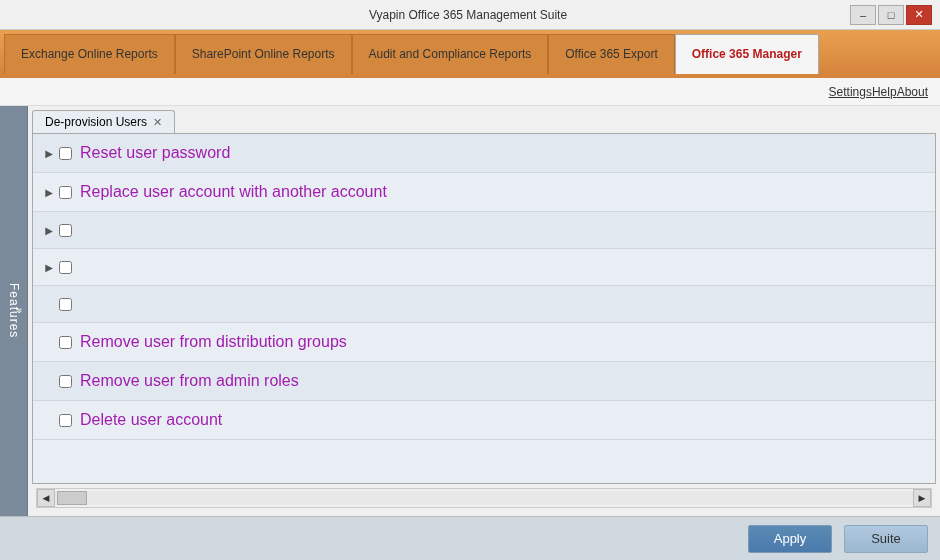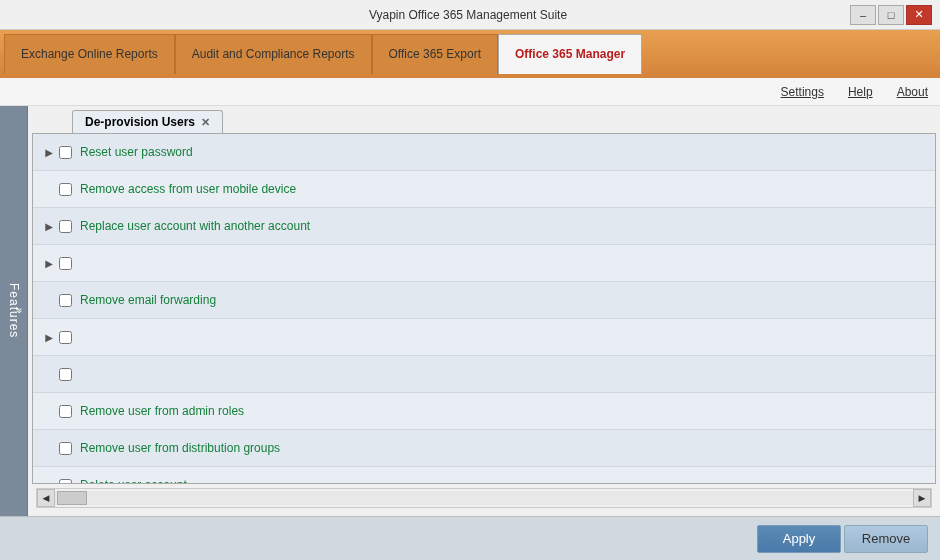"SharePoint Online Reports" div.nav-tab { html: none -> <div> <span>SharePoint Online Reports</span> </div> }
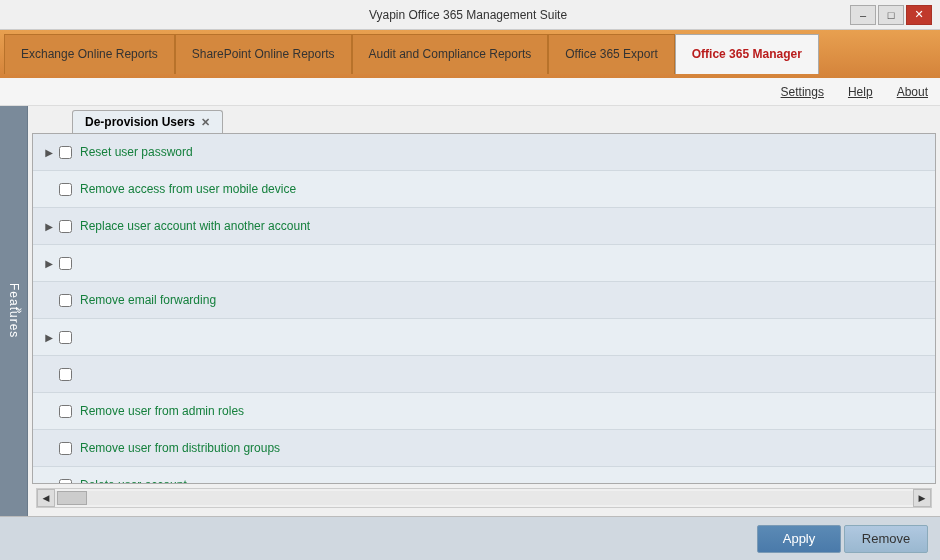"Settings" .action-bar { gap: 24px -> 0 }
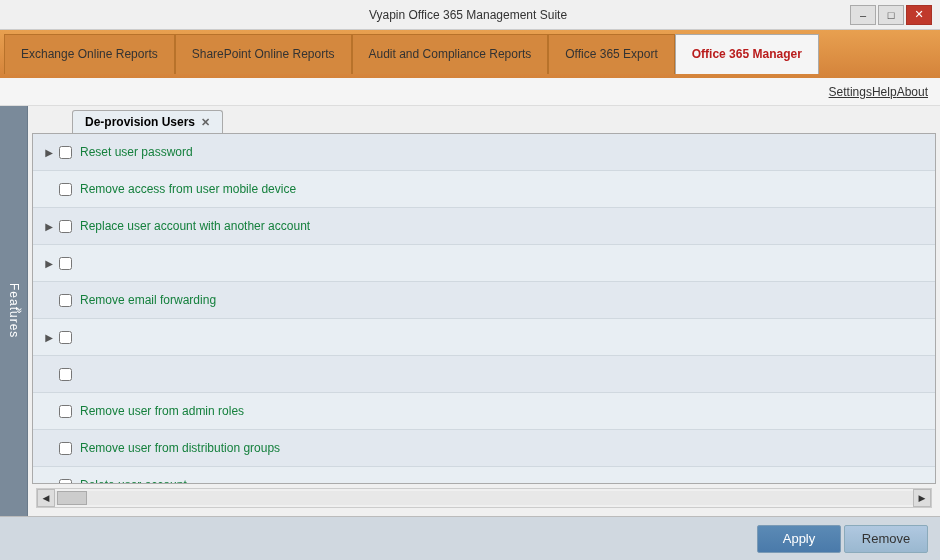"De-provision Users" .content-tab.active { font-weight: 700 -> 400; margin-left: 40px -> none }
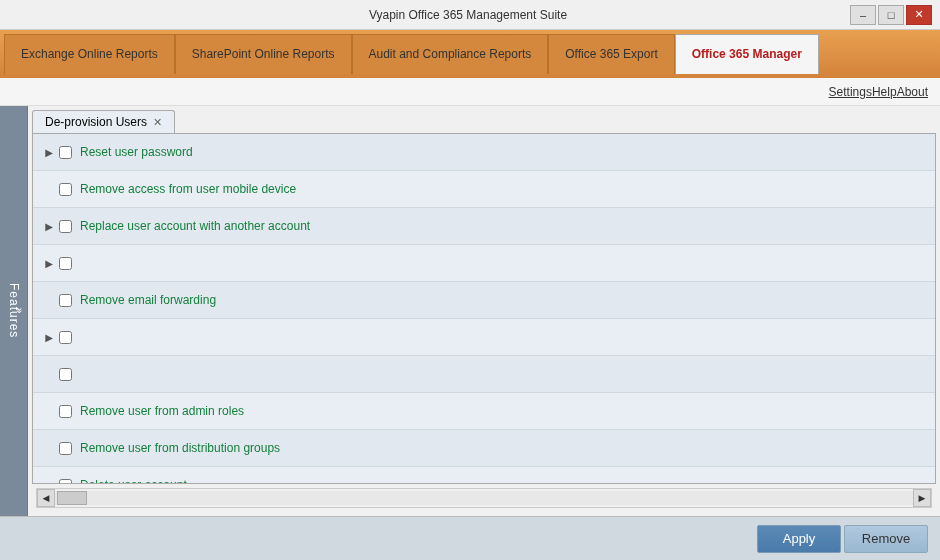"Reset user password" .check-row label { color: #15803d -> #a21caf; font-size: 12px -> 16px }
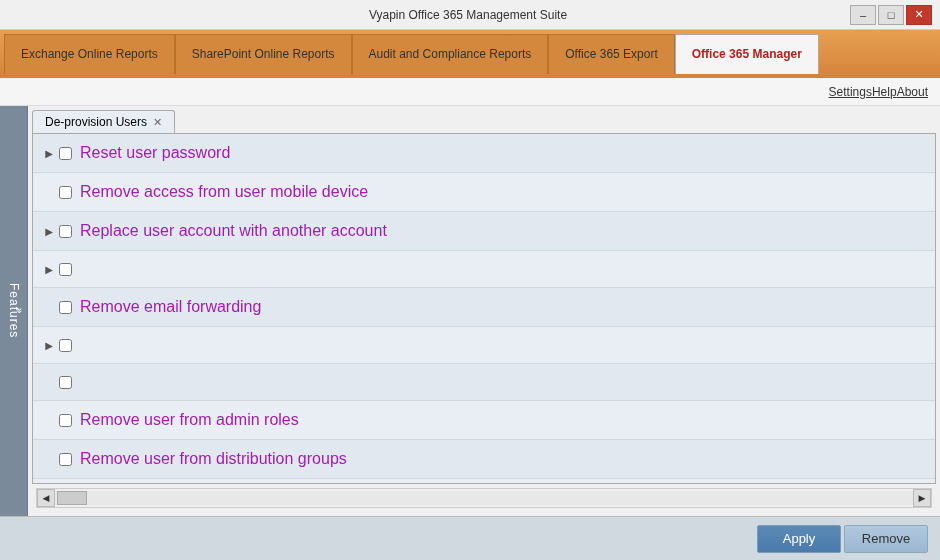"Remove access from user mobile" div.check-row { html: <div> <div>▶</div> <input> <label>Remove access from user mobile device</label> </div> -> none }
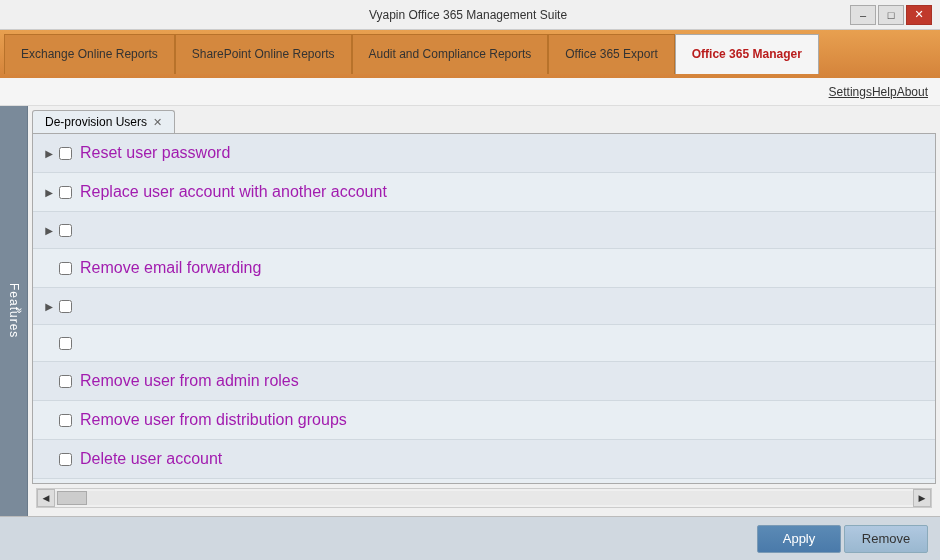"Remove email forwarding" div.check-row { html: <div> <div>▶</div> <input> <label>Remove email forwarding</label> </div> -> none }
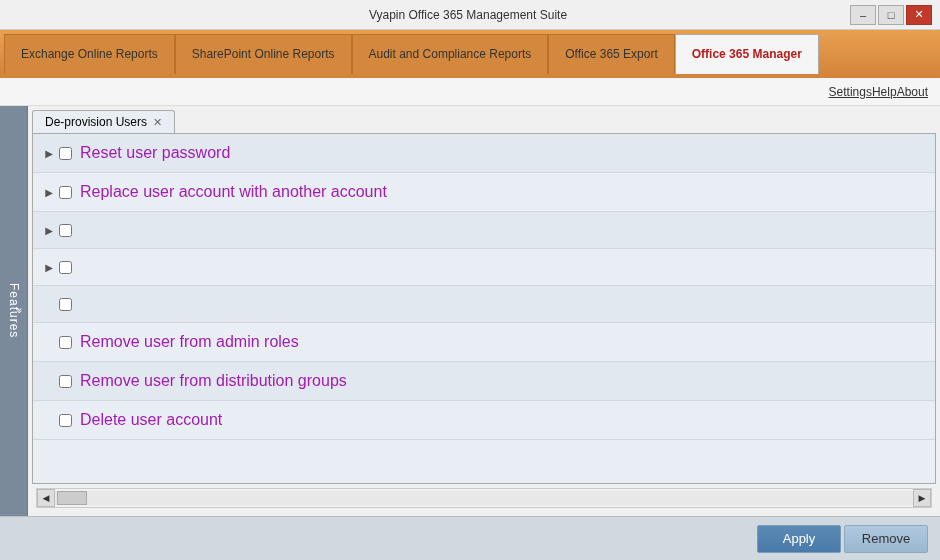"Remove user from admin roles" div.check-row { order: before "Remove user from distribution groups" -> after "Remove user from distribution groups" }
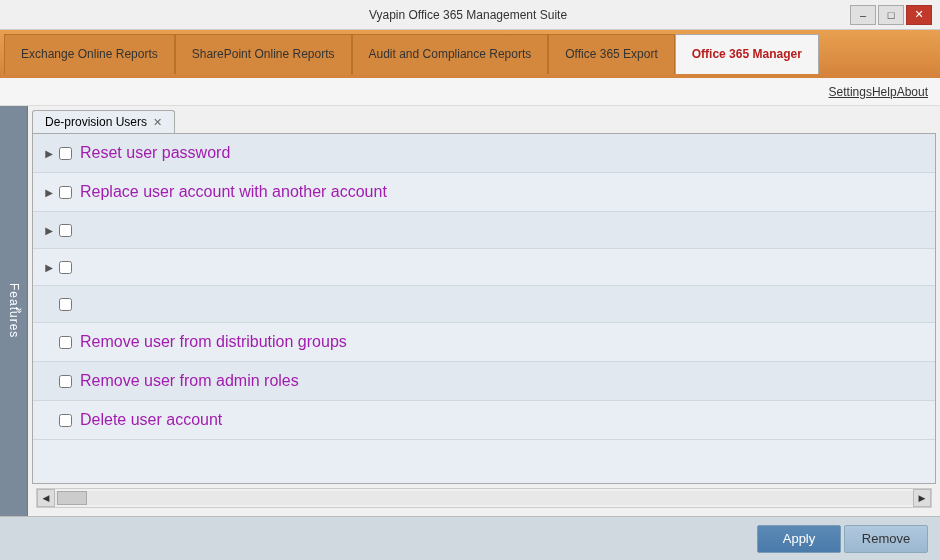"Apply" .bottom-bar { gap: 3px -> 12px }
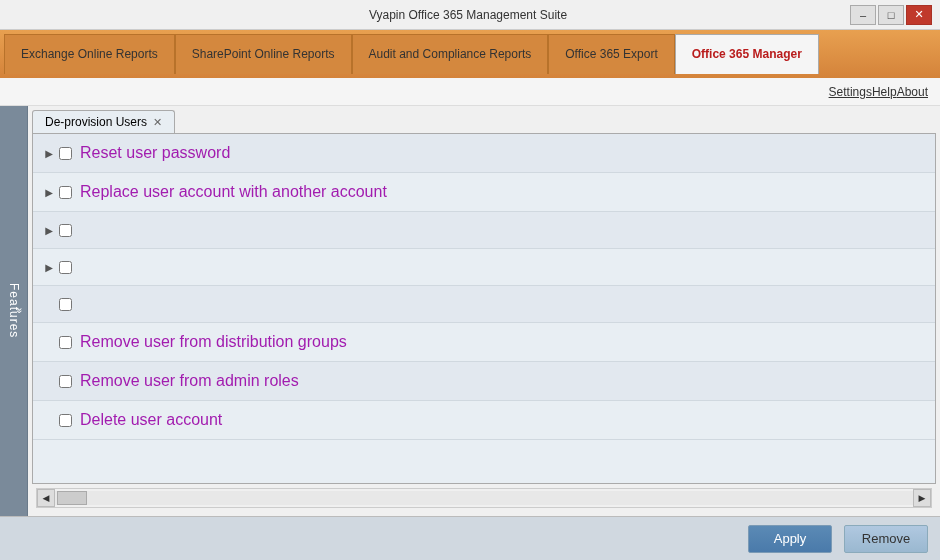"Remove" button.bottom-btn { text: Remove -> Suite }
